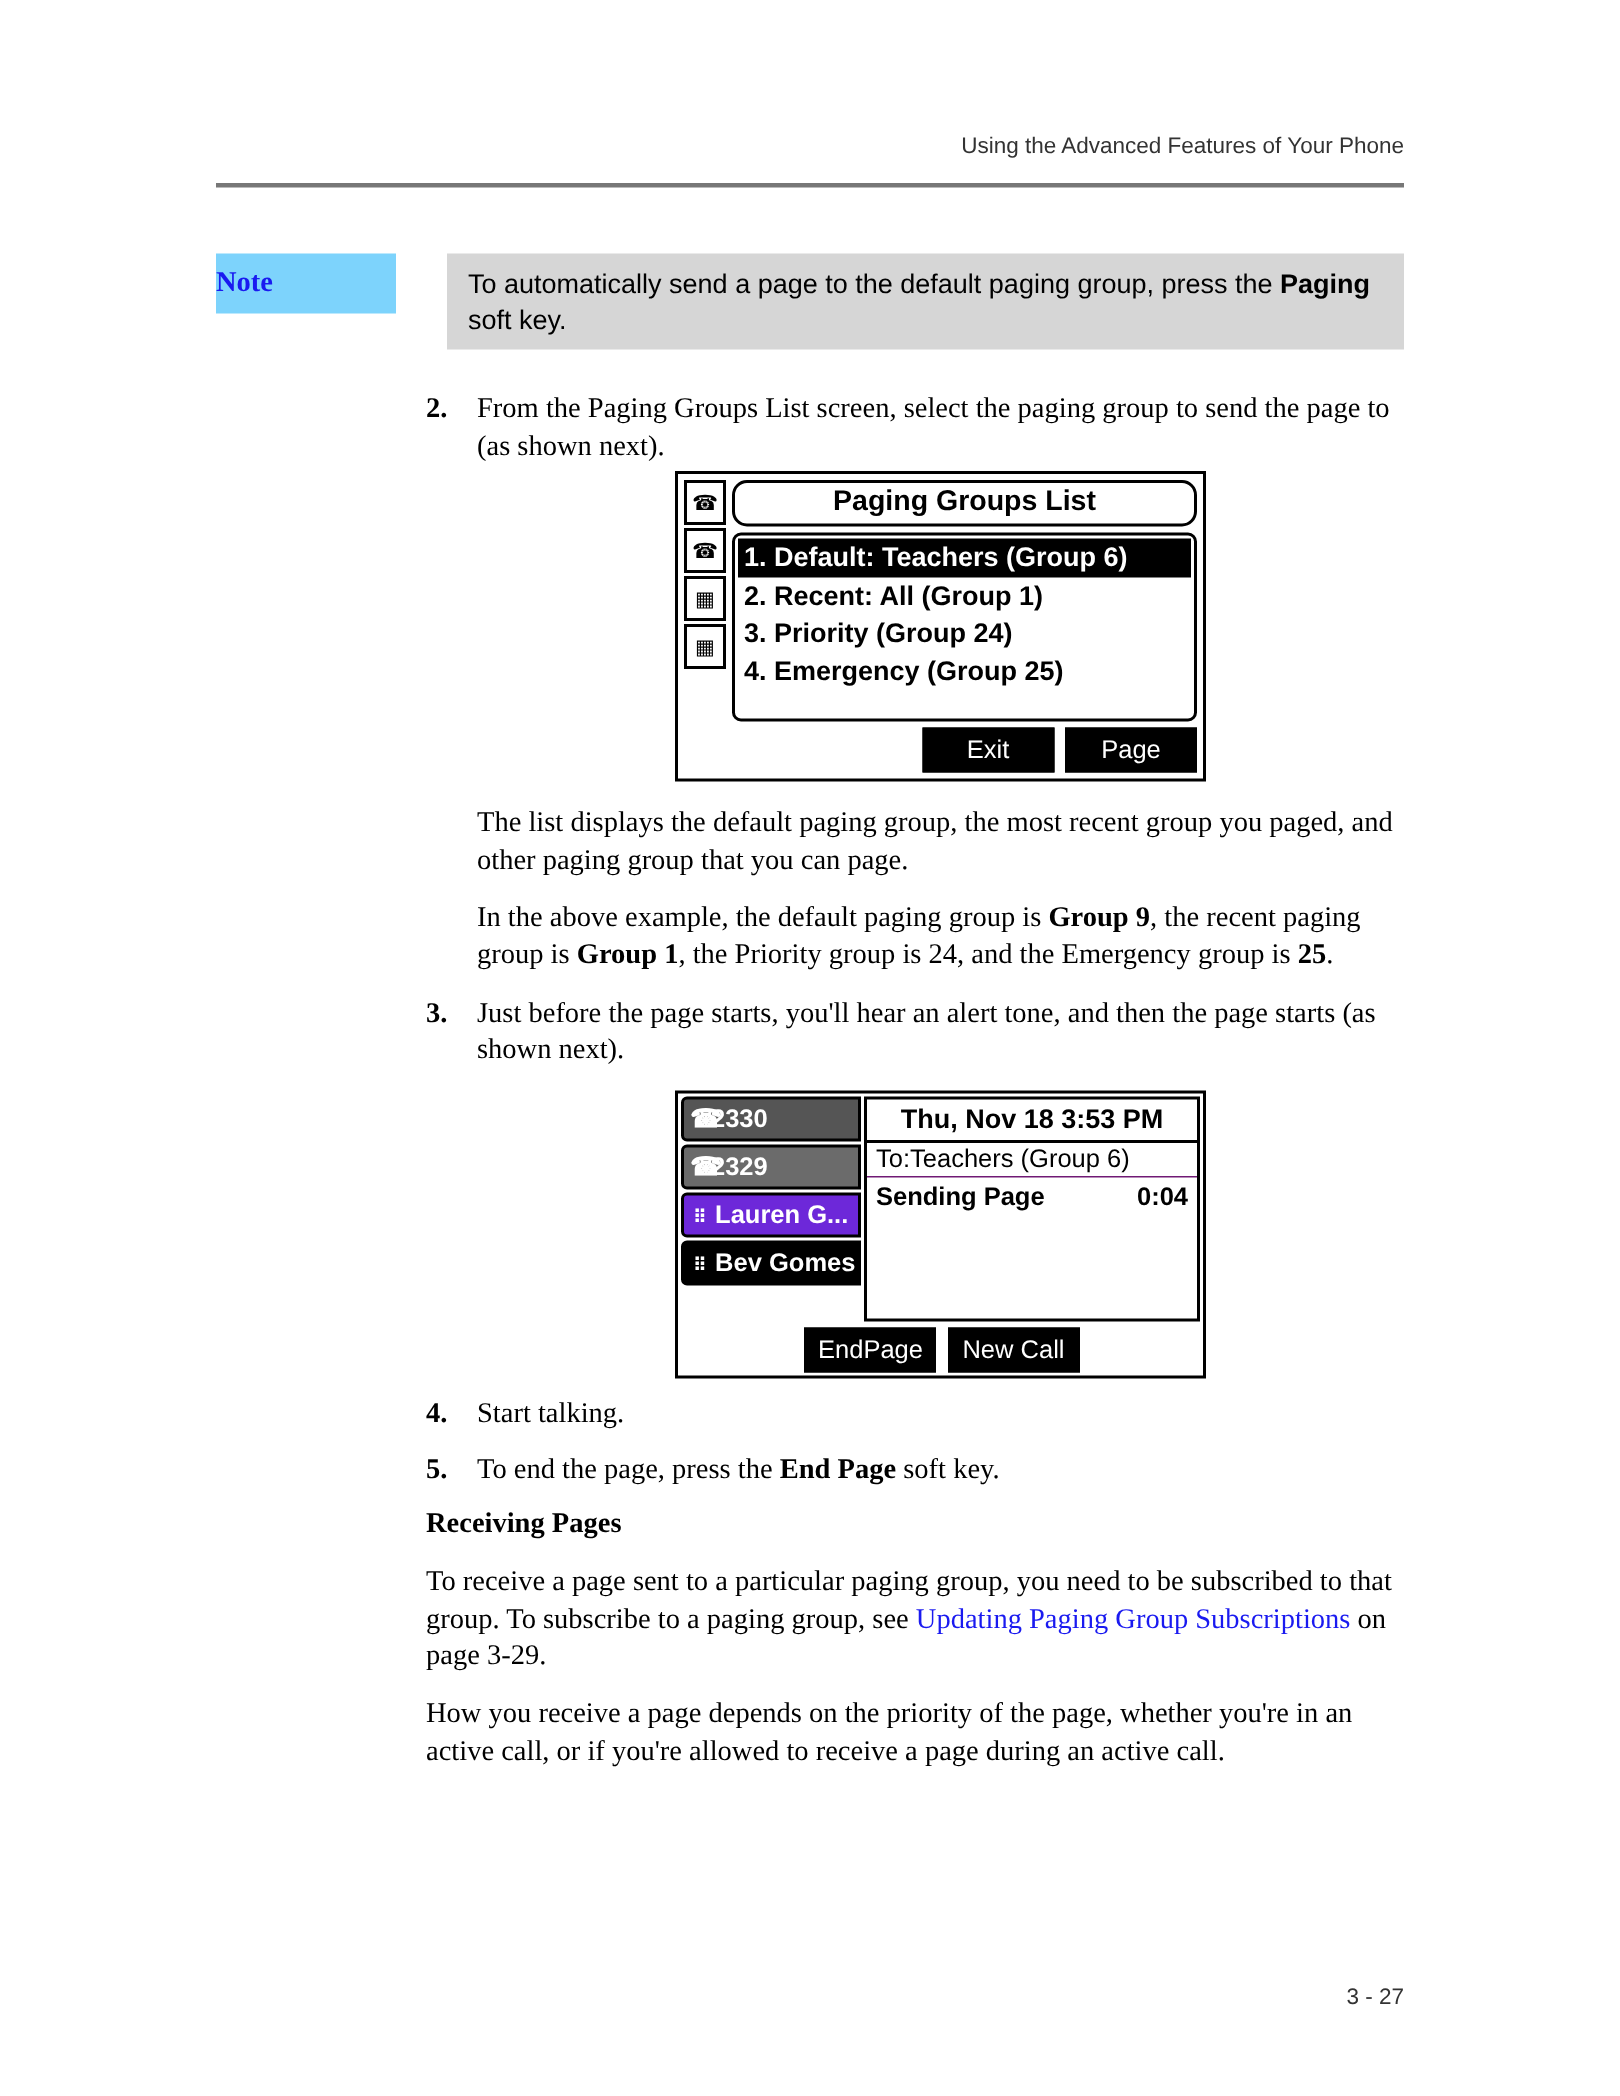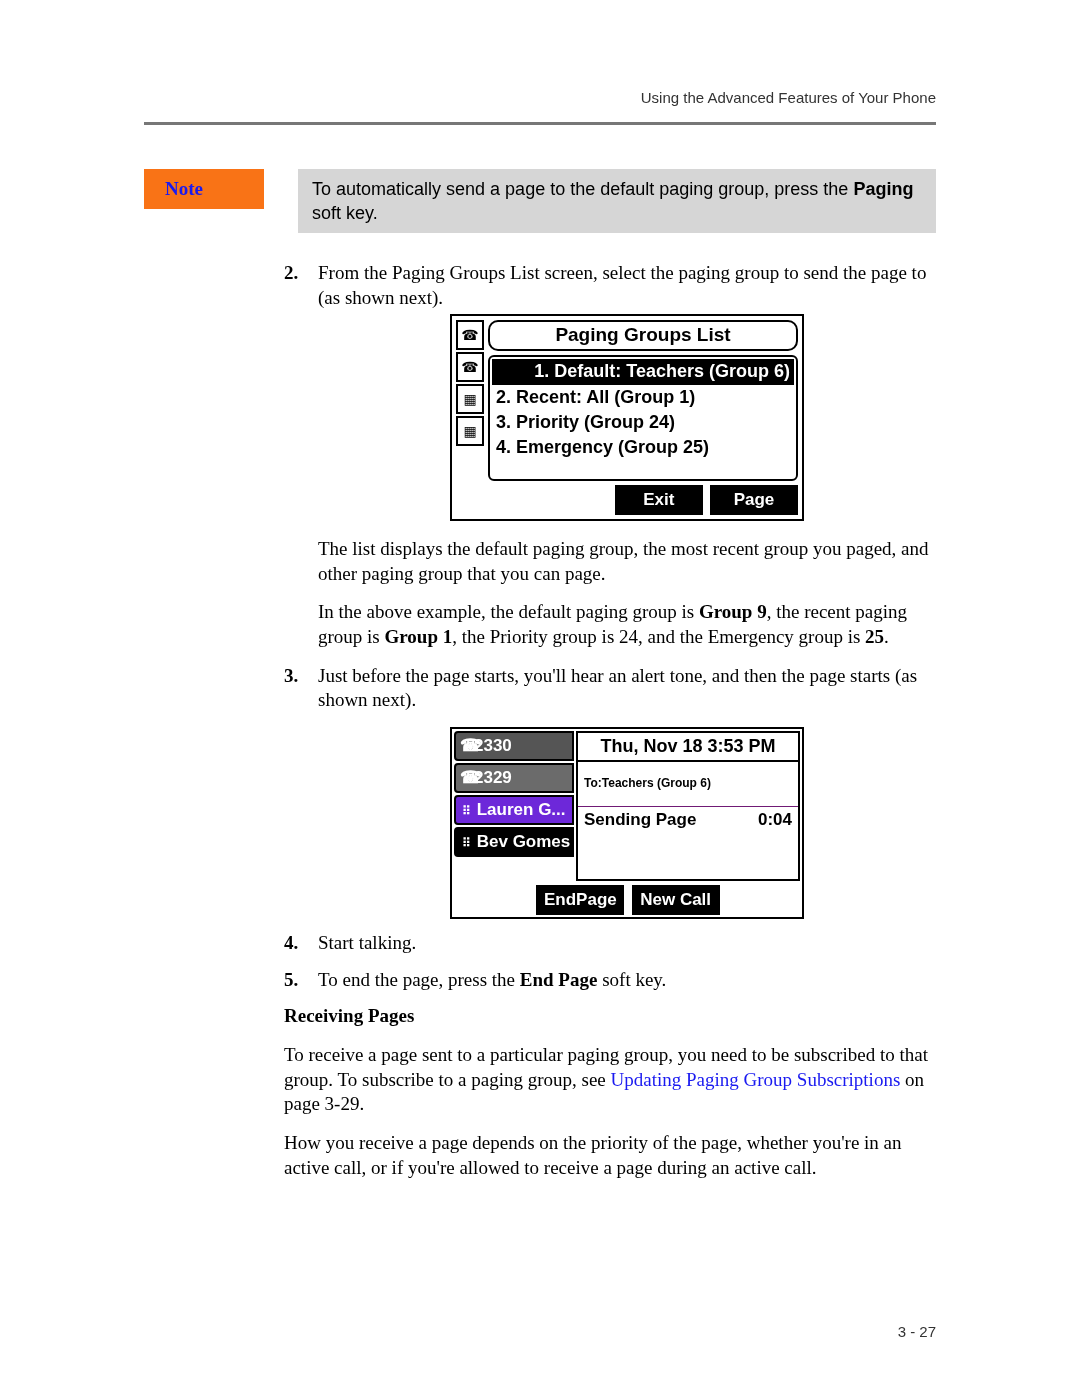"Note" .note-label { background: #f97316 -> #7dd3fc; text-align: center -> left }
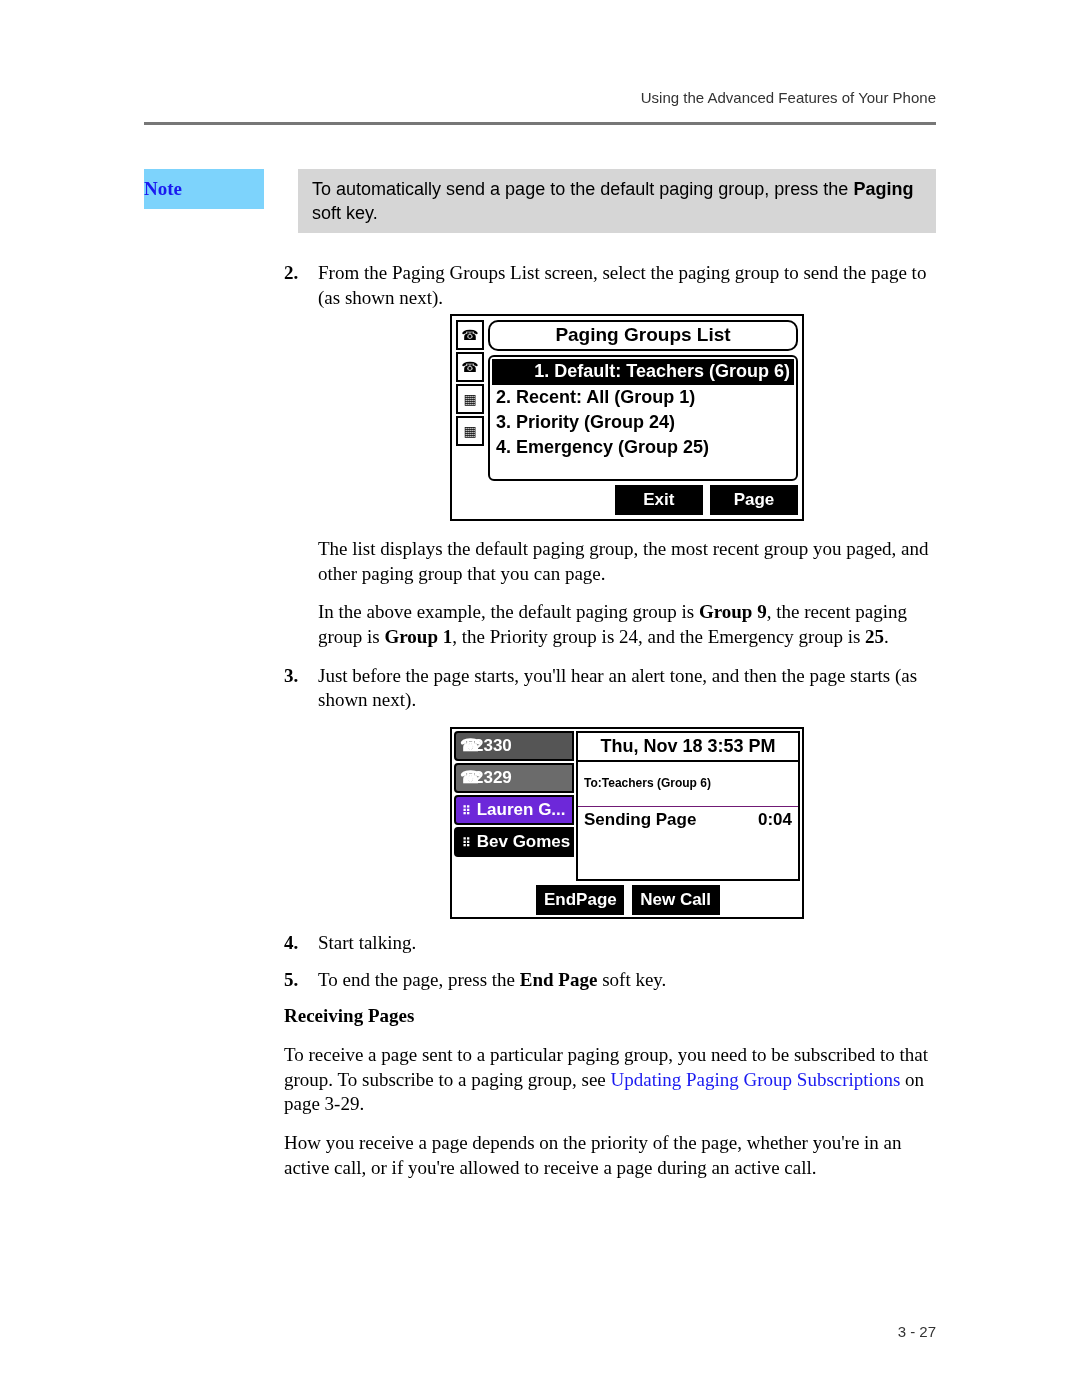"1. Default: Teachers (Group 6)" .s1-item.selected { text-align: right -> none }
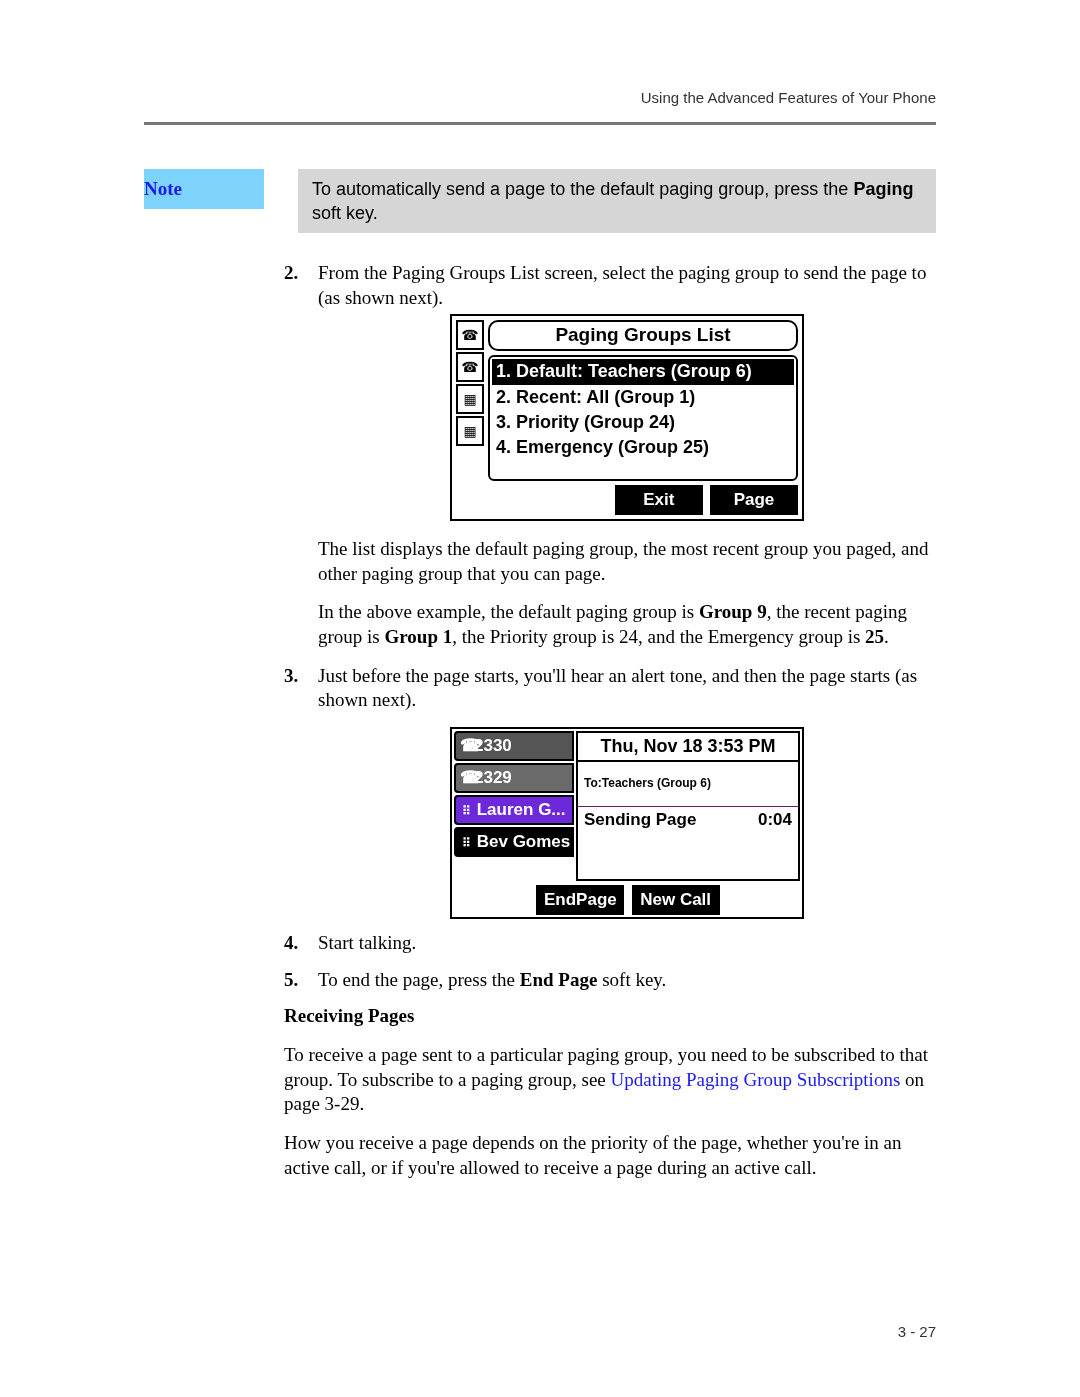"Exit" .sk { font-weight: bold -> normal }
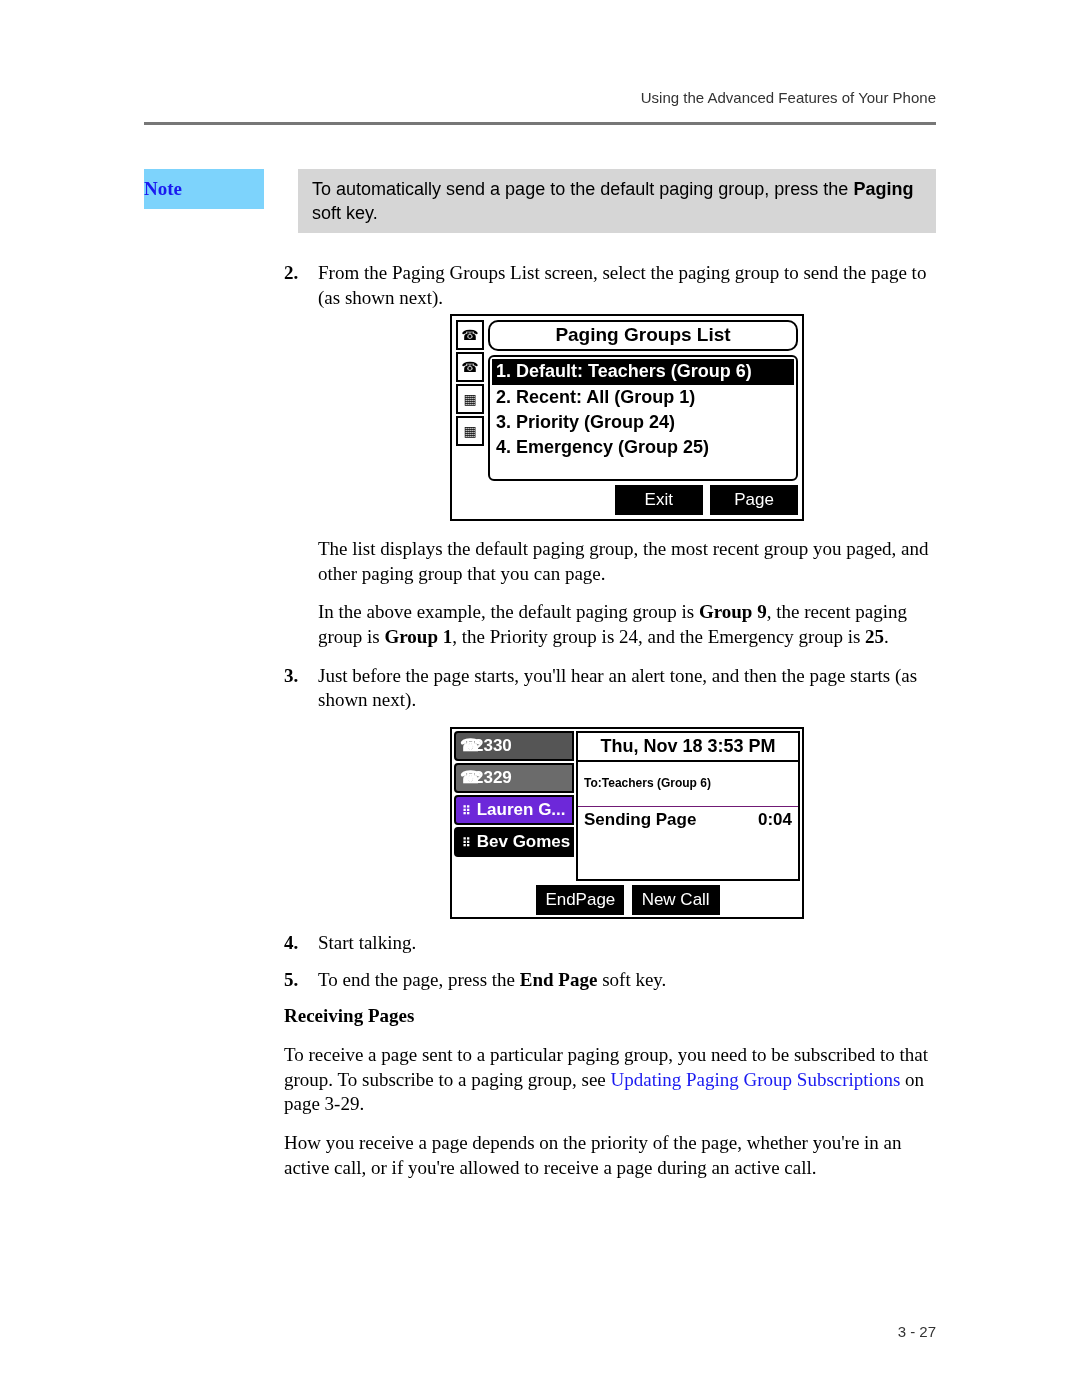"To:Teachers (Group 6)" .s2-line { font-size: 12px -> 17px; font-weight: bold -> normal; padding: 14px 6px -> 0 6px }
